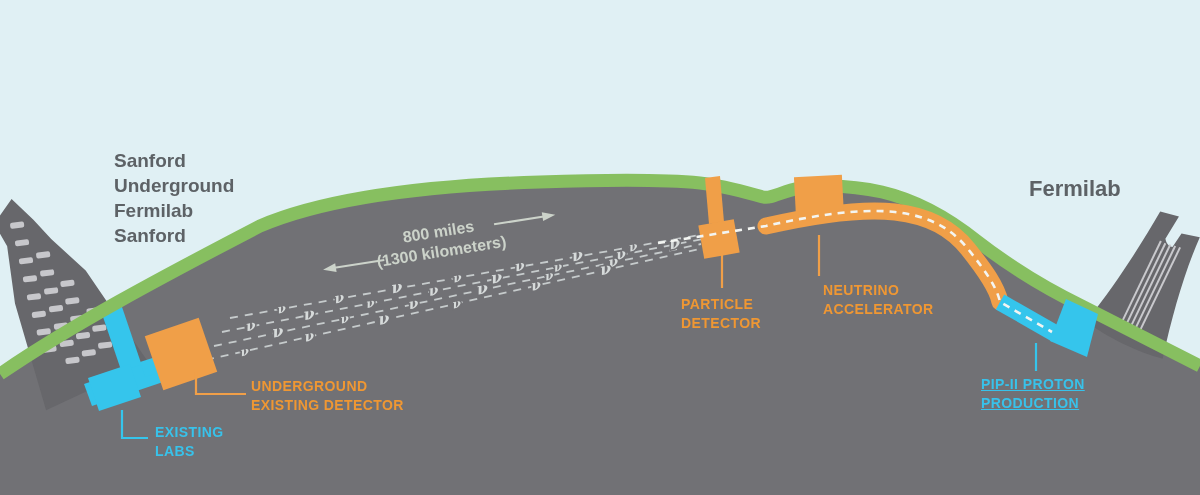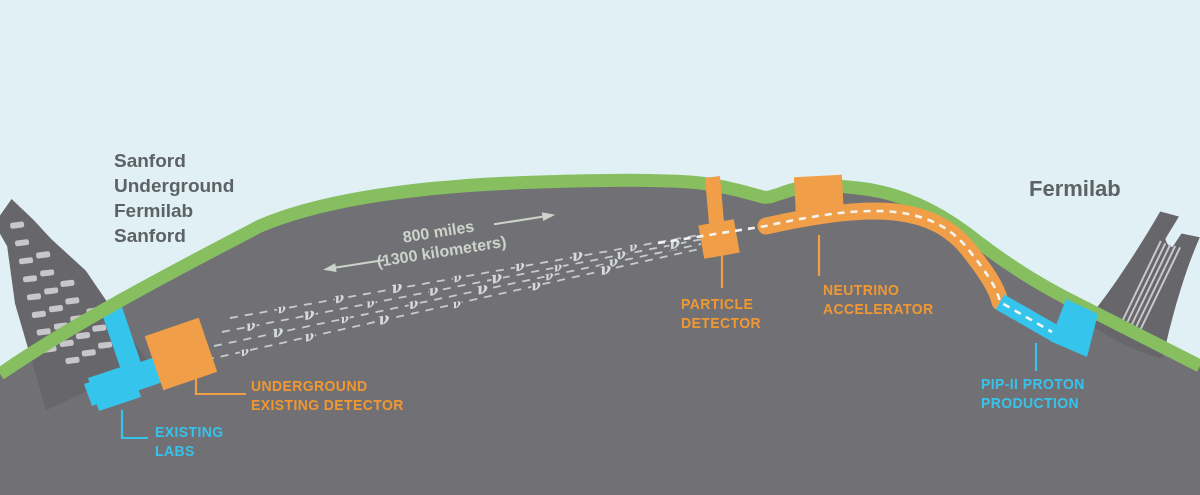"PIP-II PROTON" .lbl-pip { text-decoration: none -> underline }
